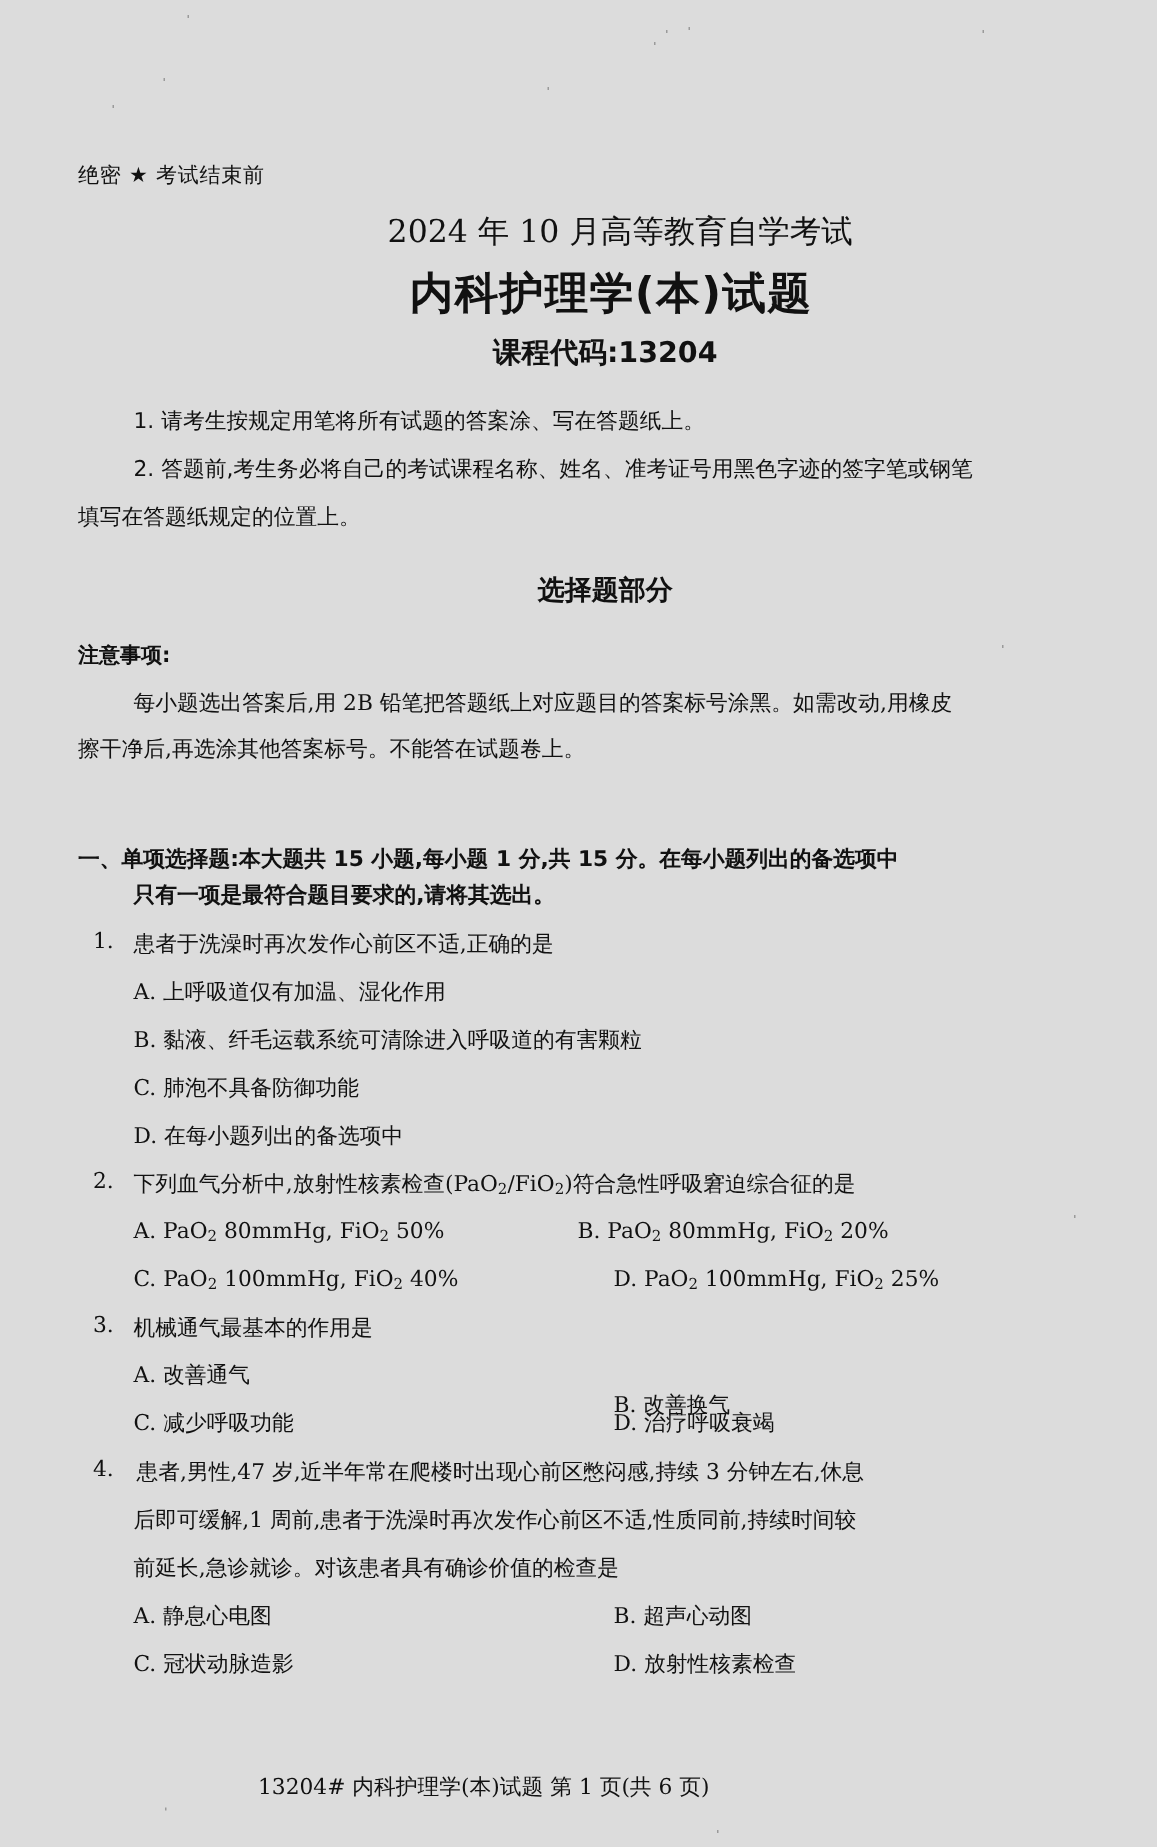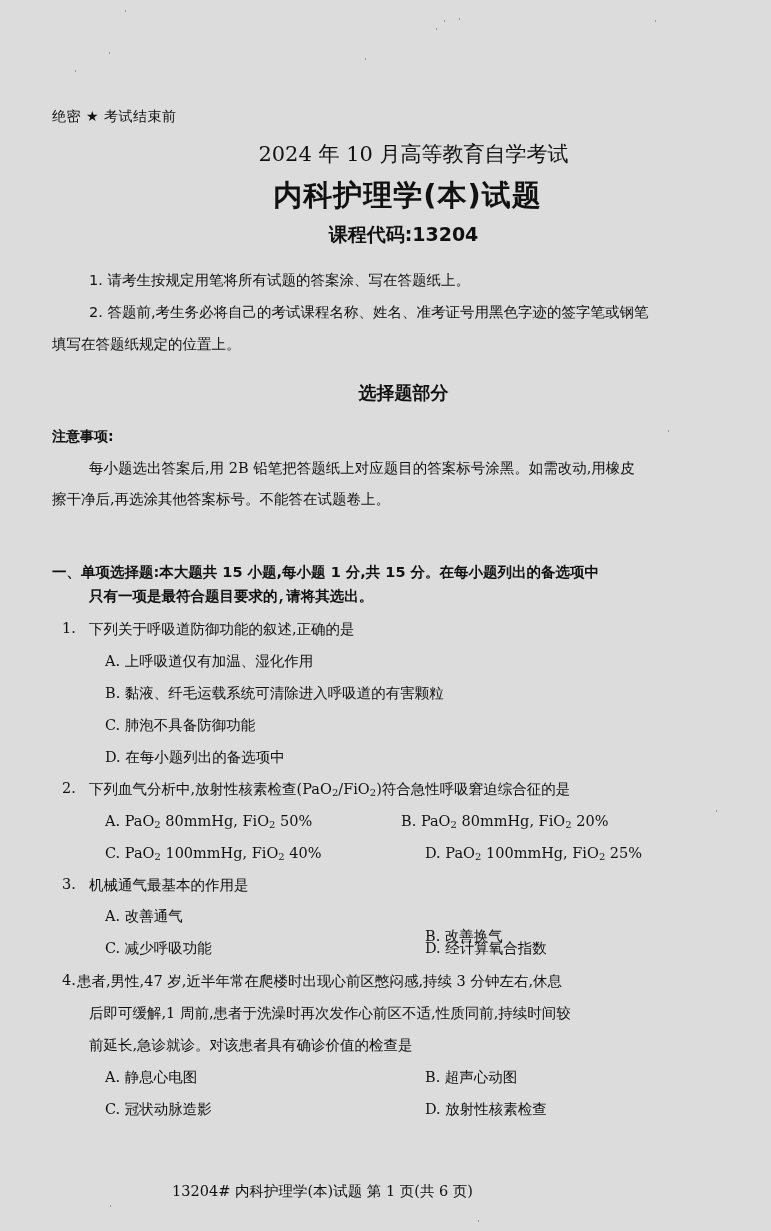"只有一项是最符合题目要求的,请将其选出。" .part-heading2 { font-family: Liberation Mono, monospace -> none }
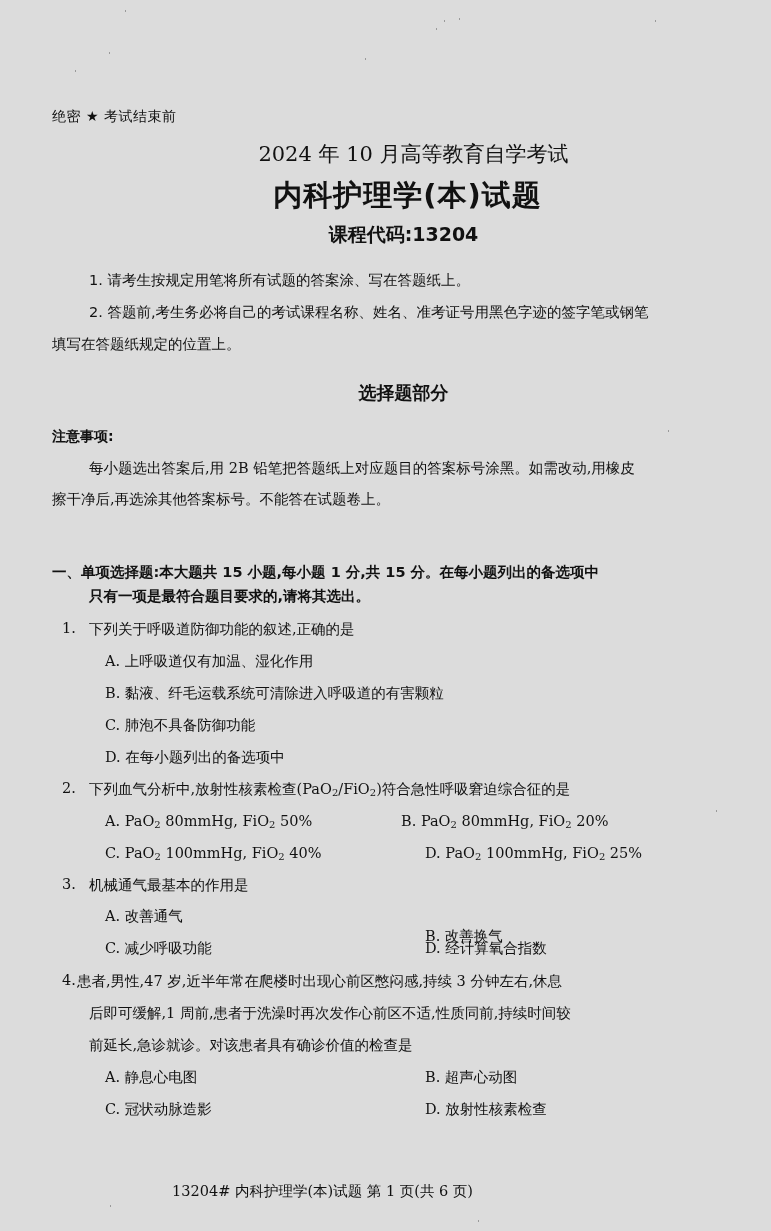"下列关于呼吸道防御功能的叙述,正确的是" div.abs { text: 下列关于呼吸道防御功能的叙述 -> 患者于洗澡时再次发作心前区不适 }
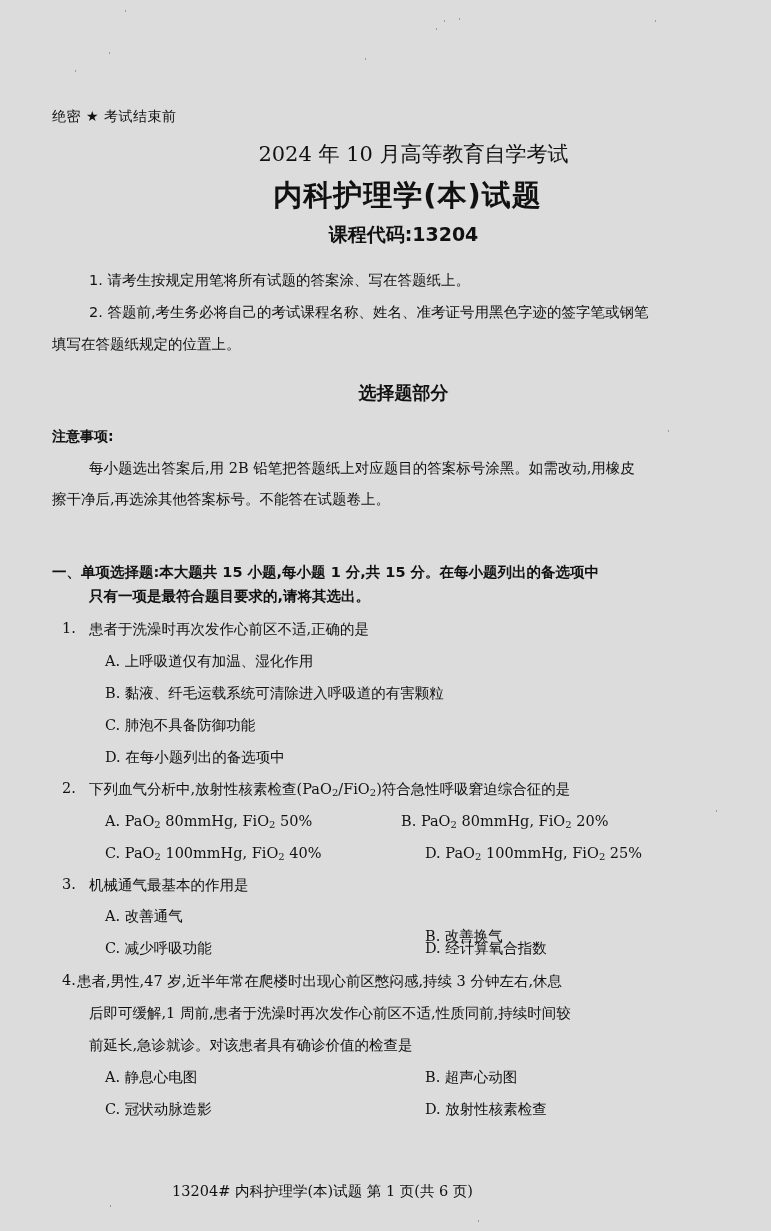"A. 上呼吸道仅有加温、湿化作用" .opt { margin-left: 16px -> none }
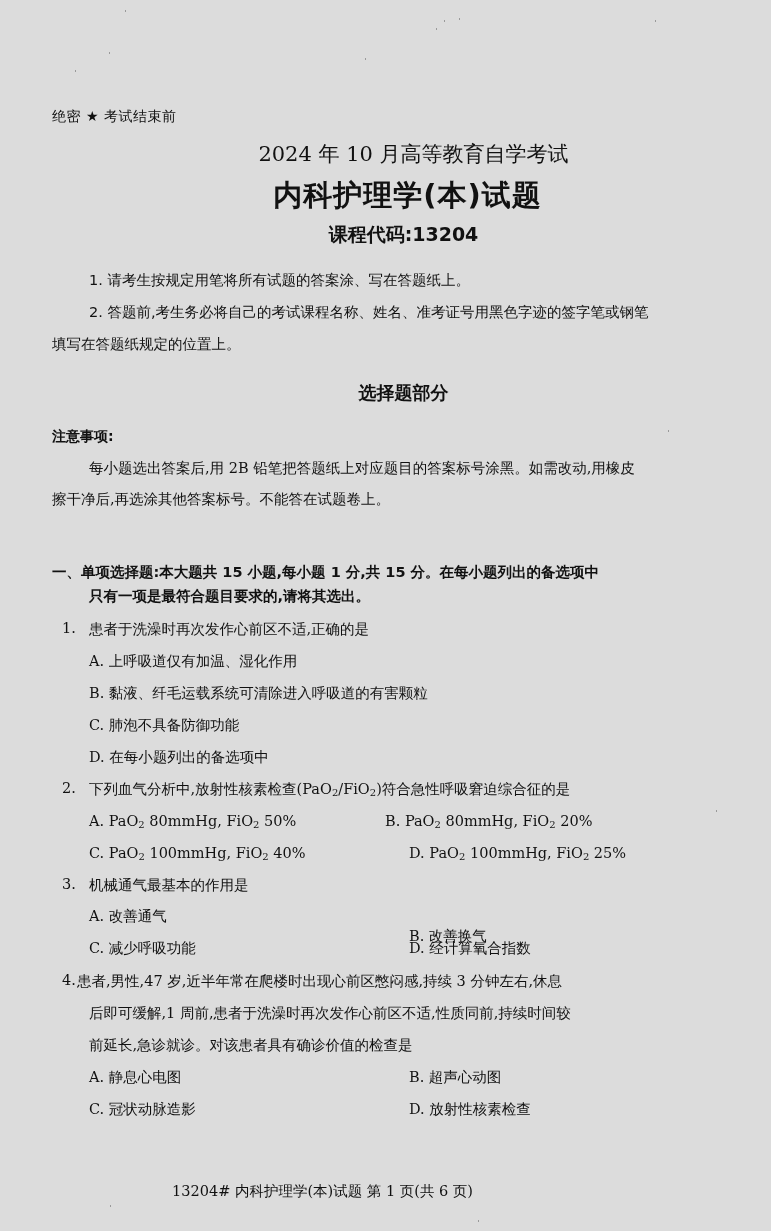"D. 经计算氧合指数" div.abs { text: 经计算氧合指数 -> 治疗呼吸衰竭 }
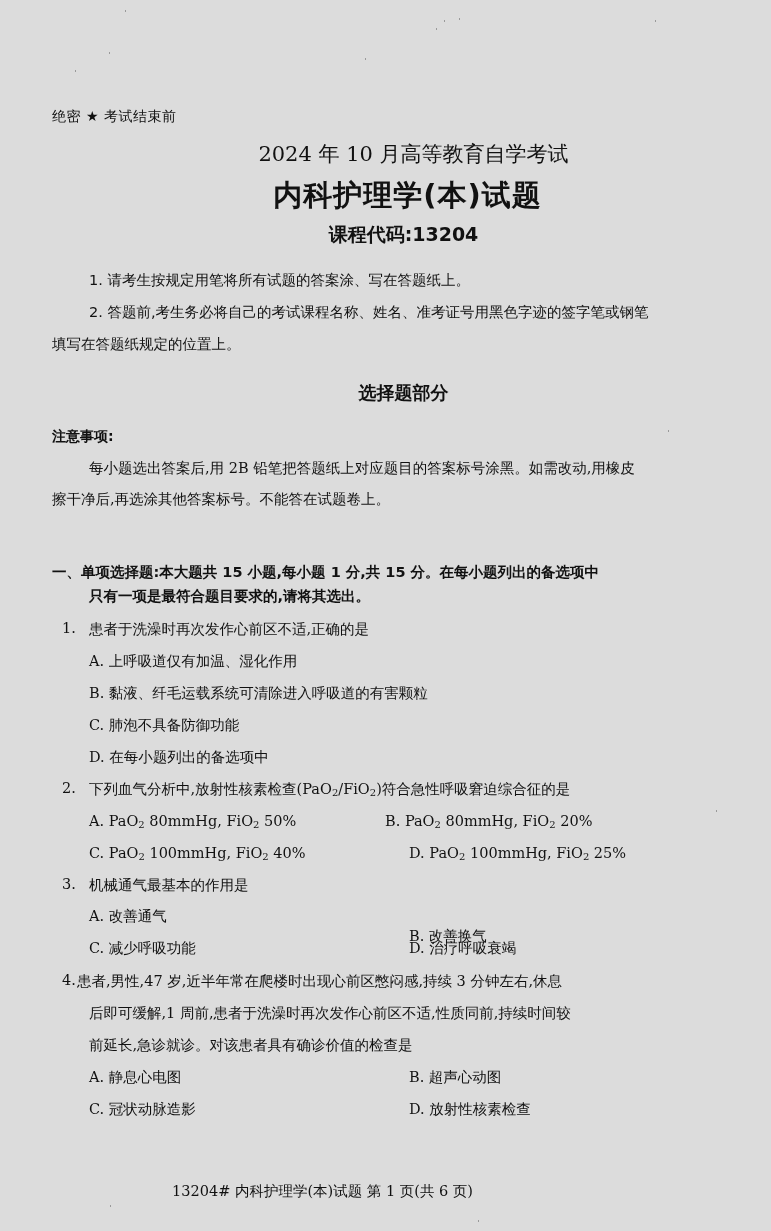"患者,男性,47 岁,近半年常在爬楼时出现心前区憋闷感,持续 3 分钟左右,休息" div.abs { left: 77px -> 91px }
